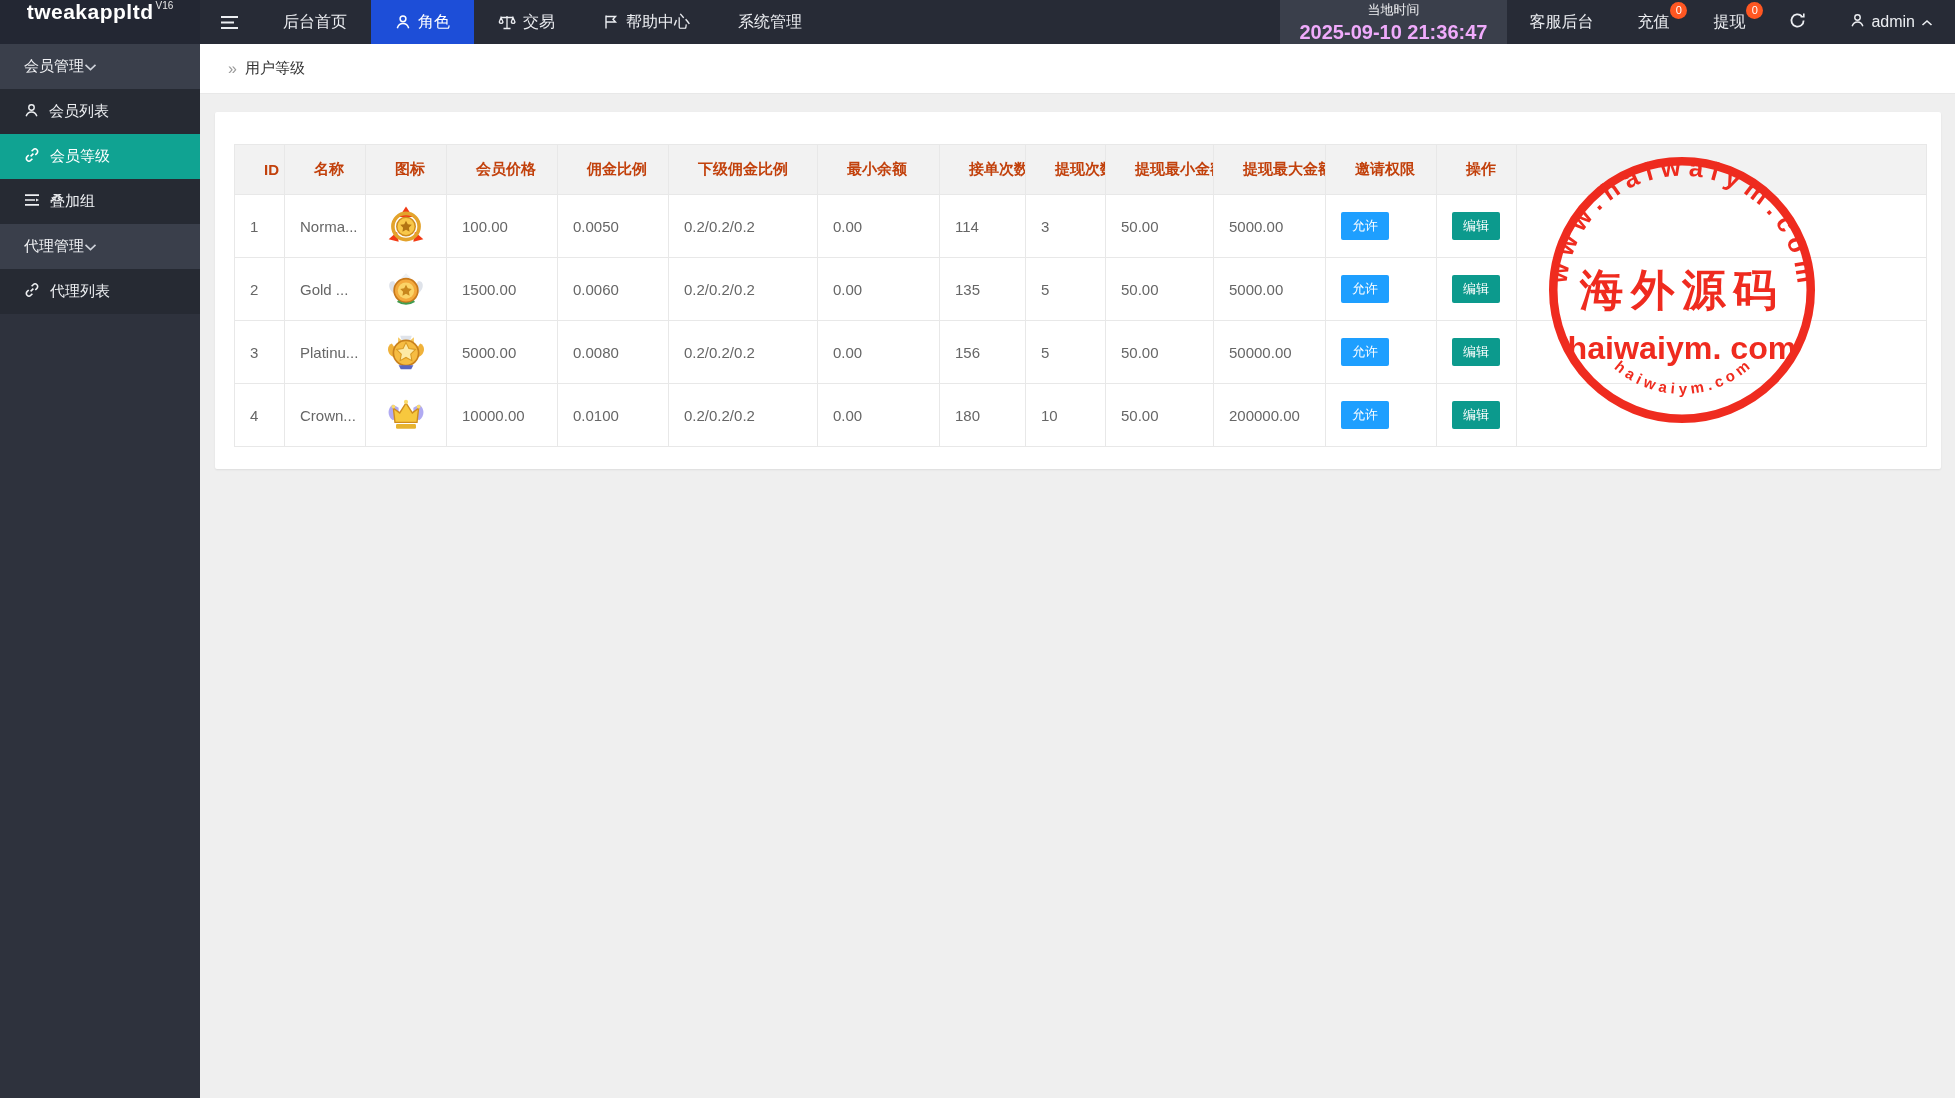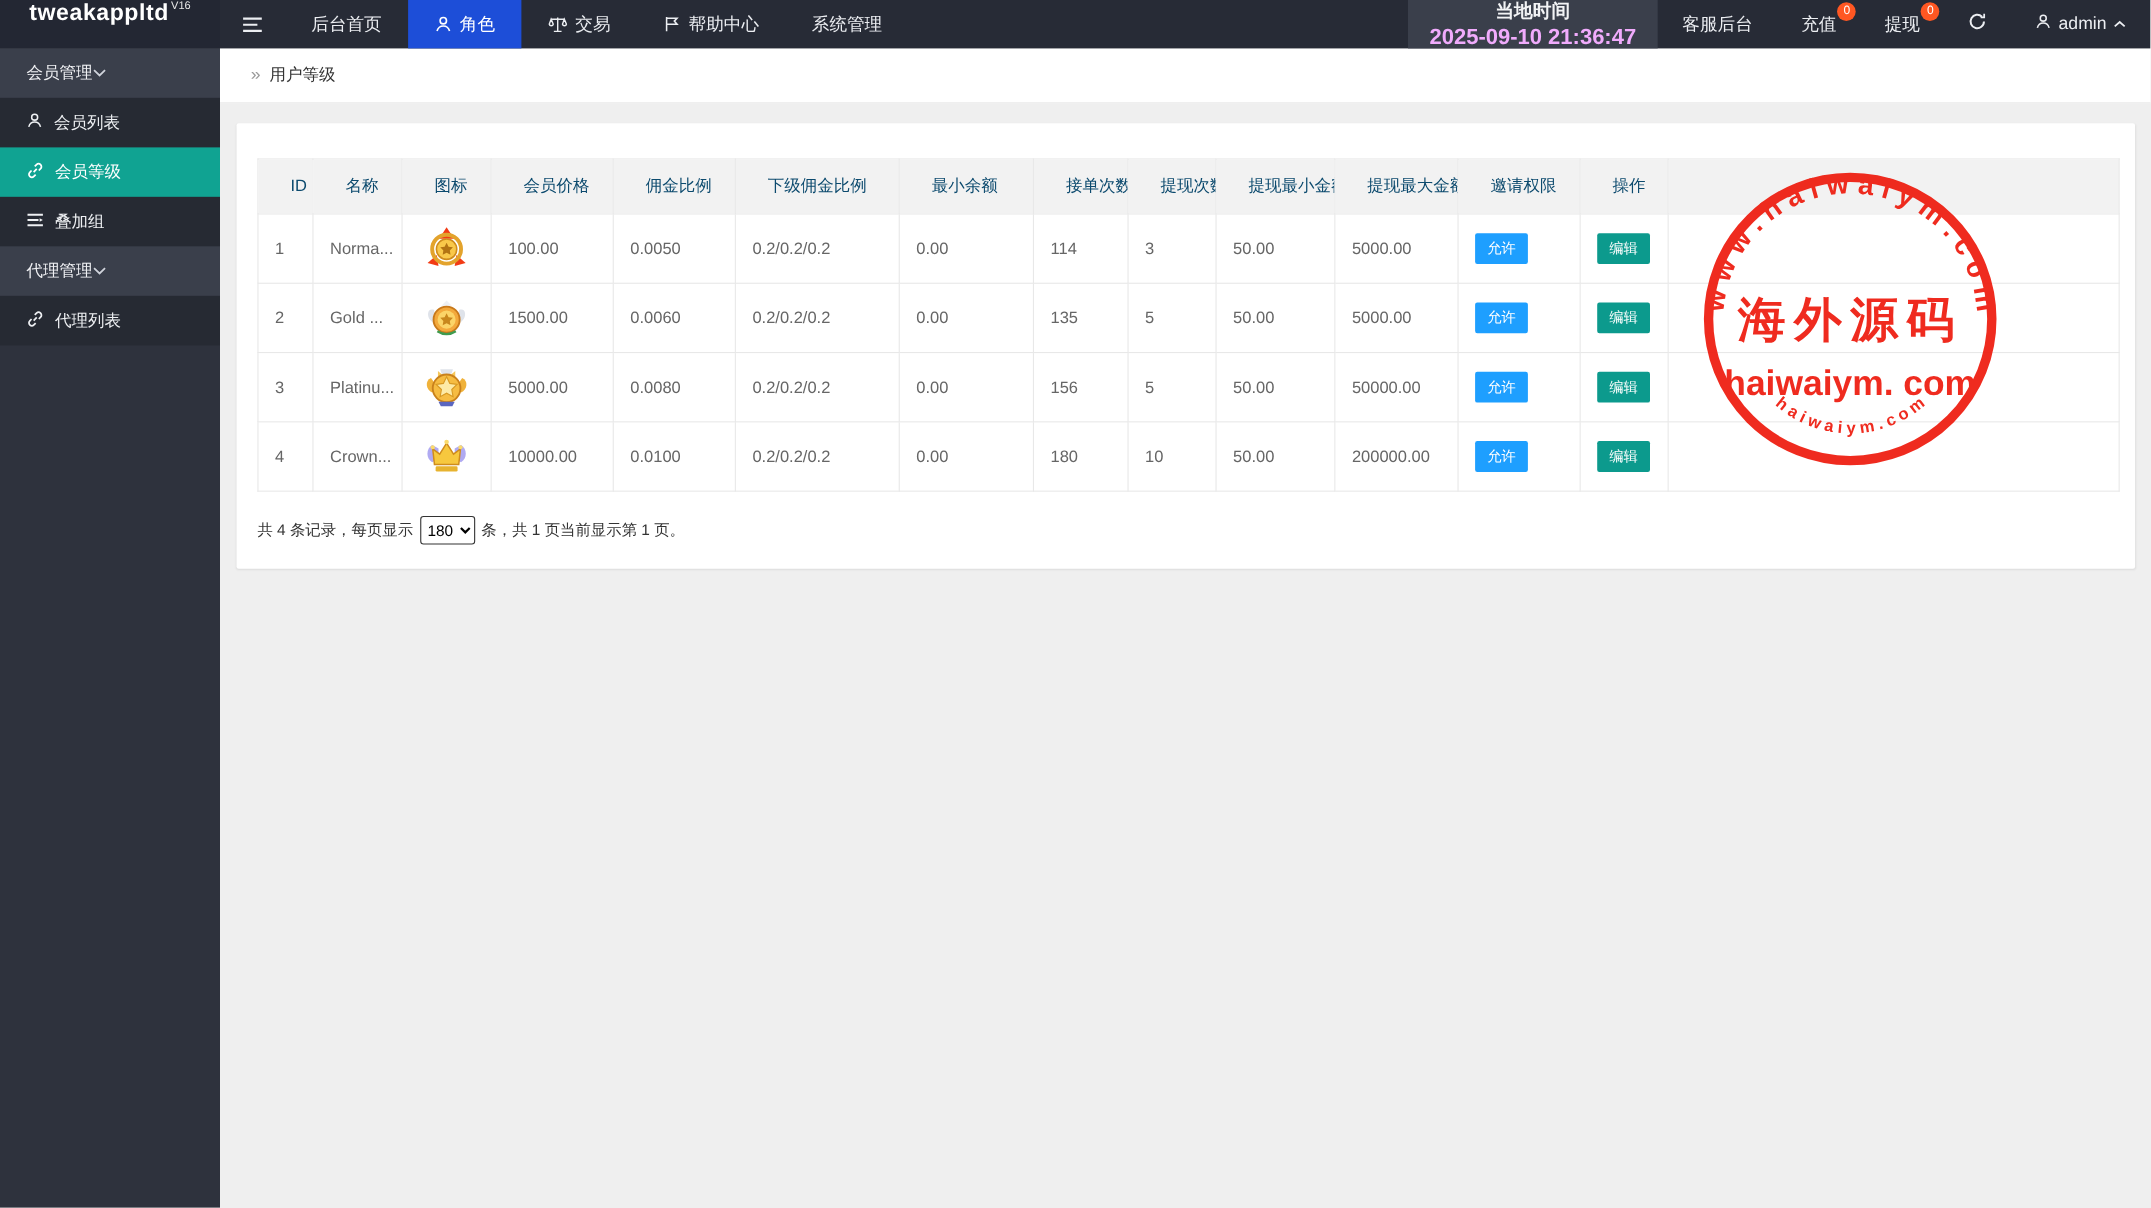"当地时间" .time-label { font-size: 17px -> 13px; font-weight: bold -> none }
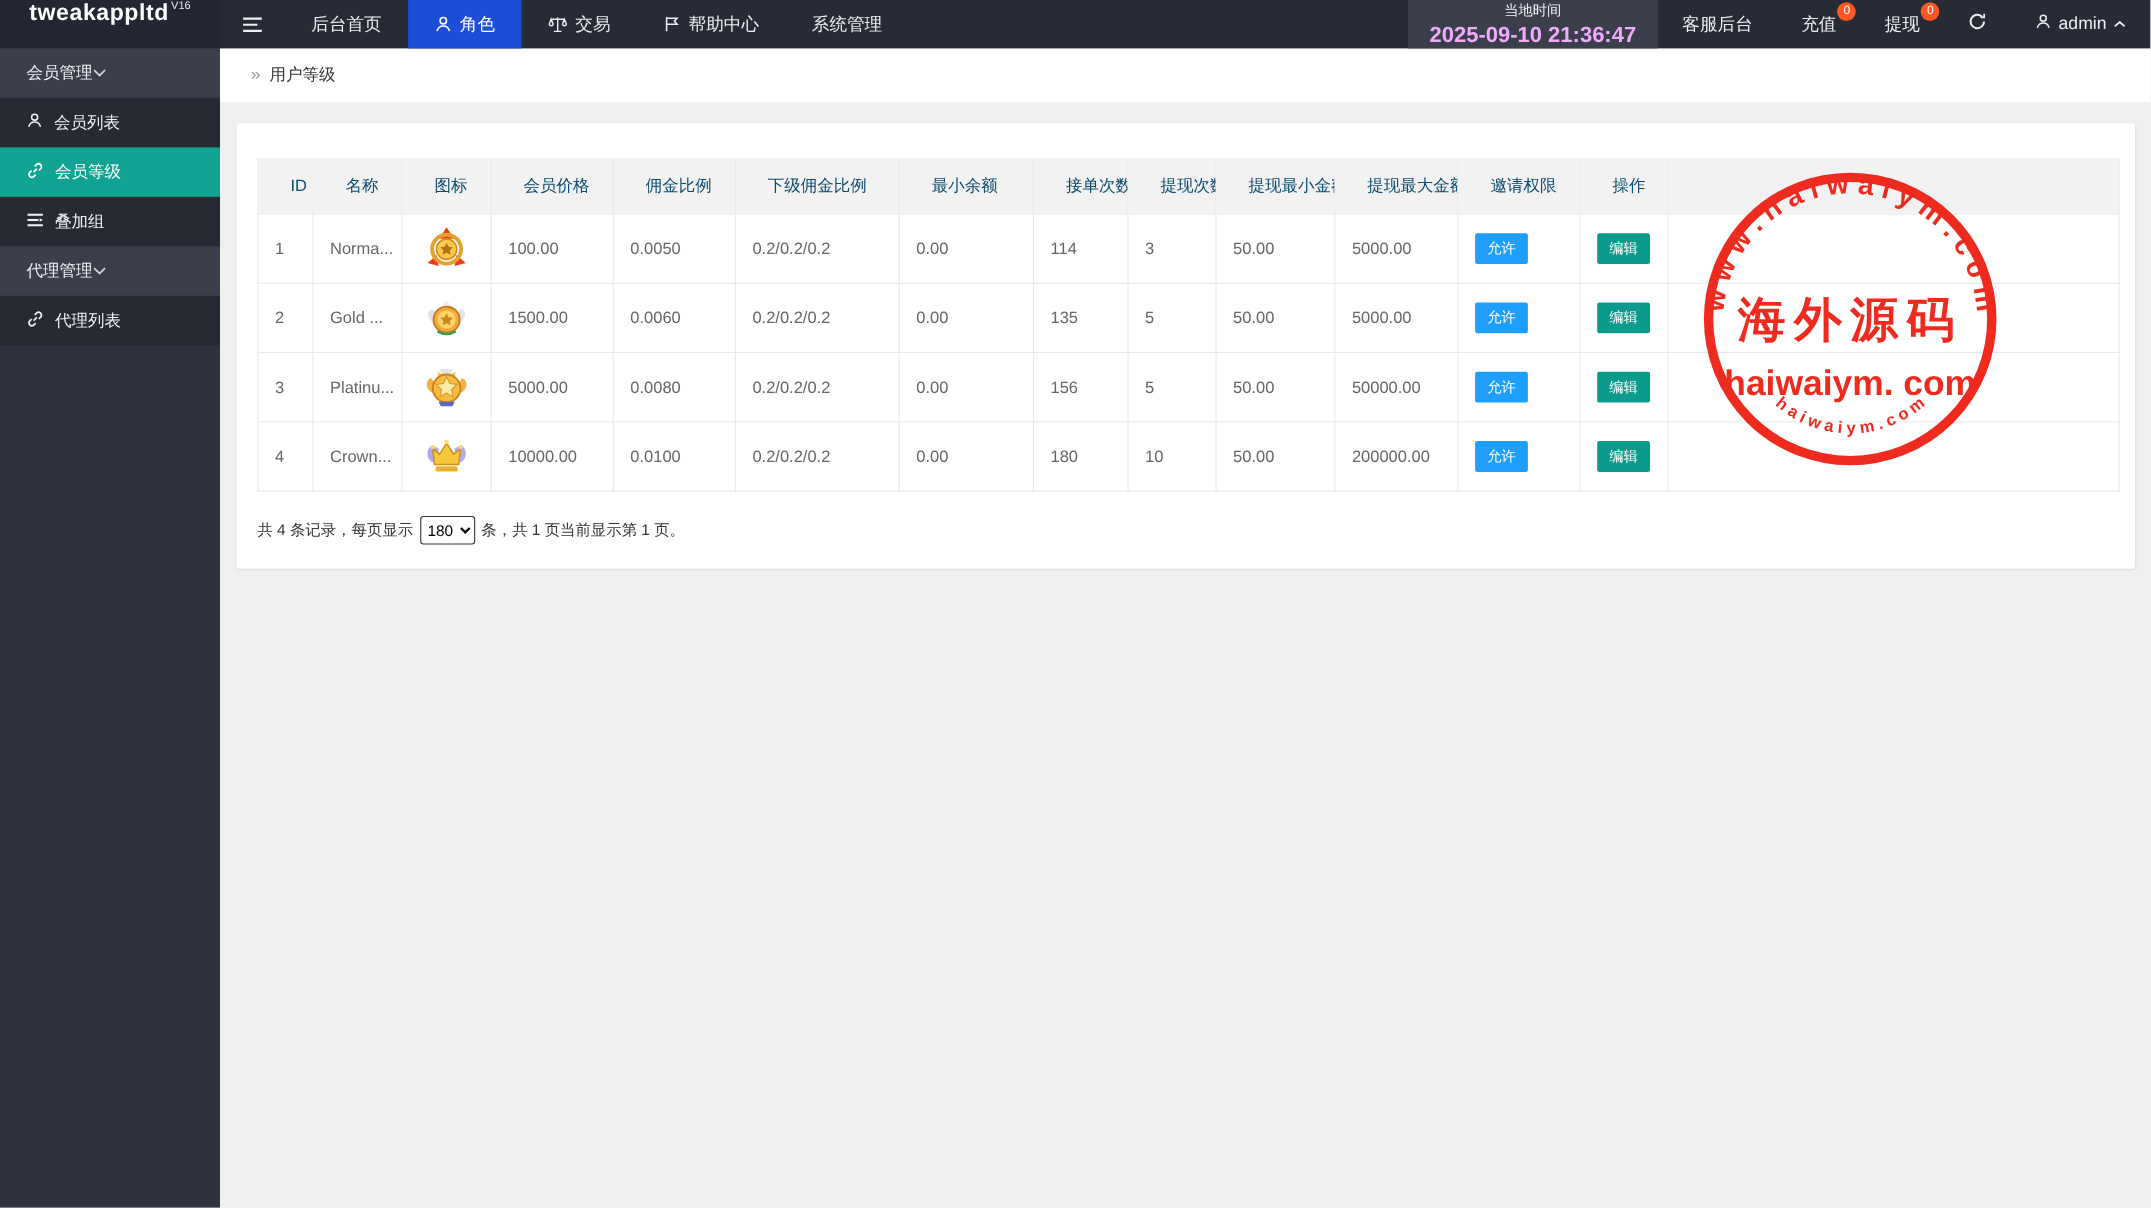"ID" .grid th { color: #0c4a6e -> #c2410c; font-weight: normal -> bold }
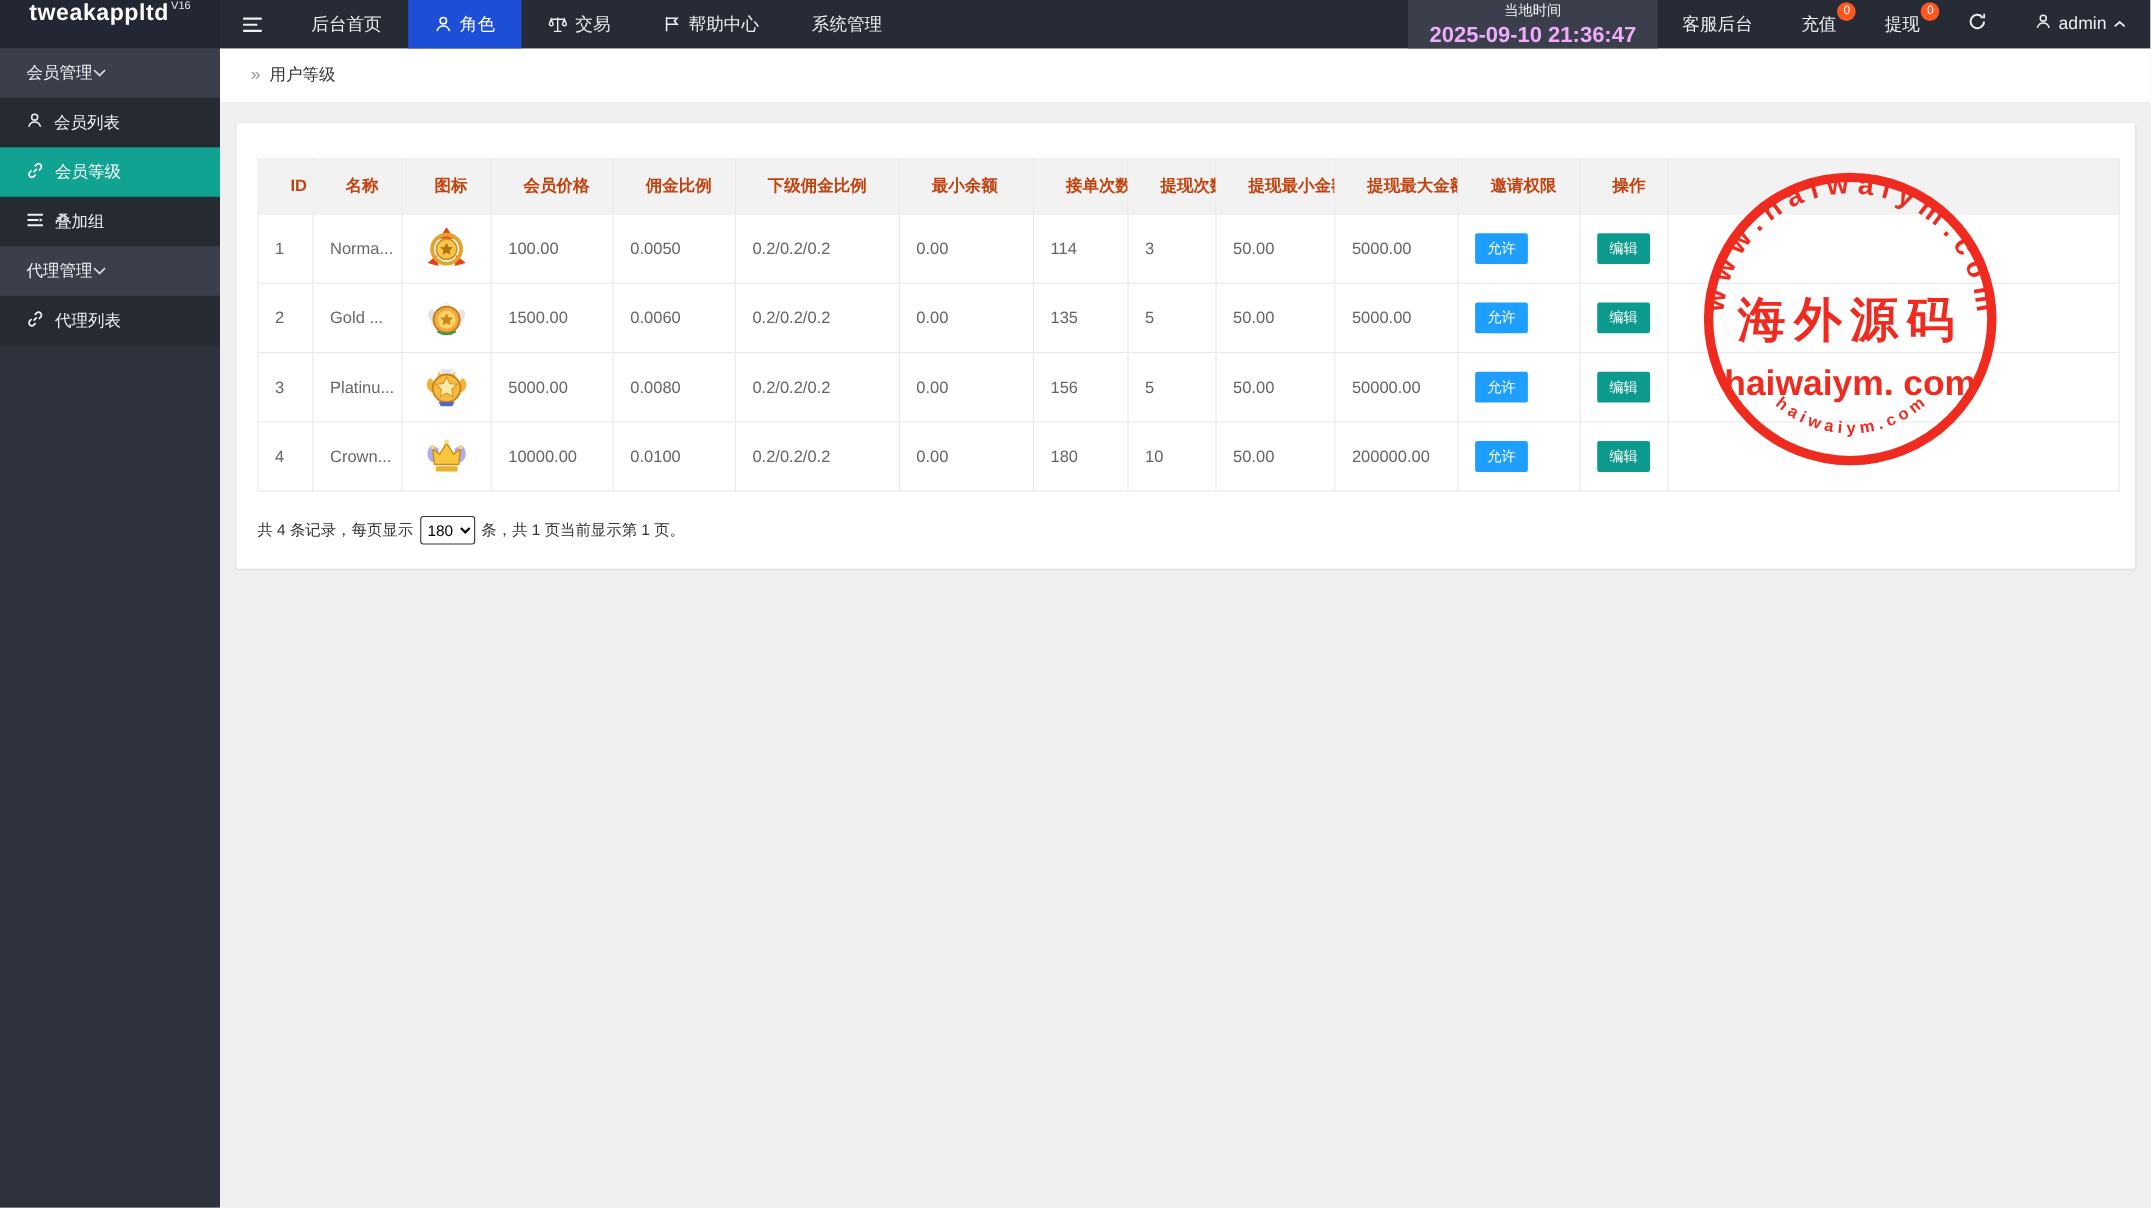"共 4 条记录，每页显示" div.pager { html: <div> <span>共 4 条记录，每页显示</span> <select> <option>180</option> </select> <span>条，共 1 页当前显示第 1 页。</span> </div> -> none }
